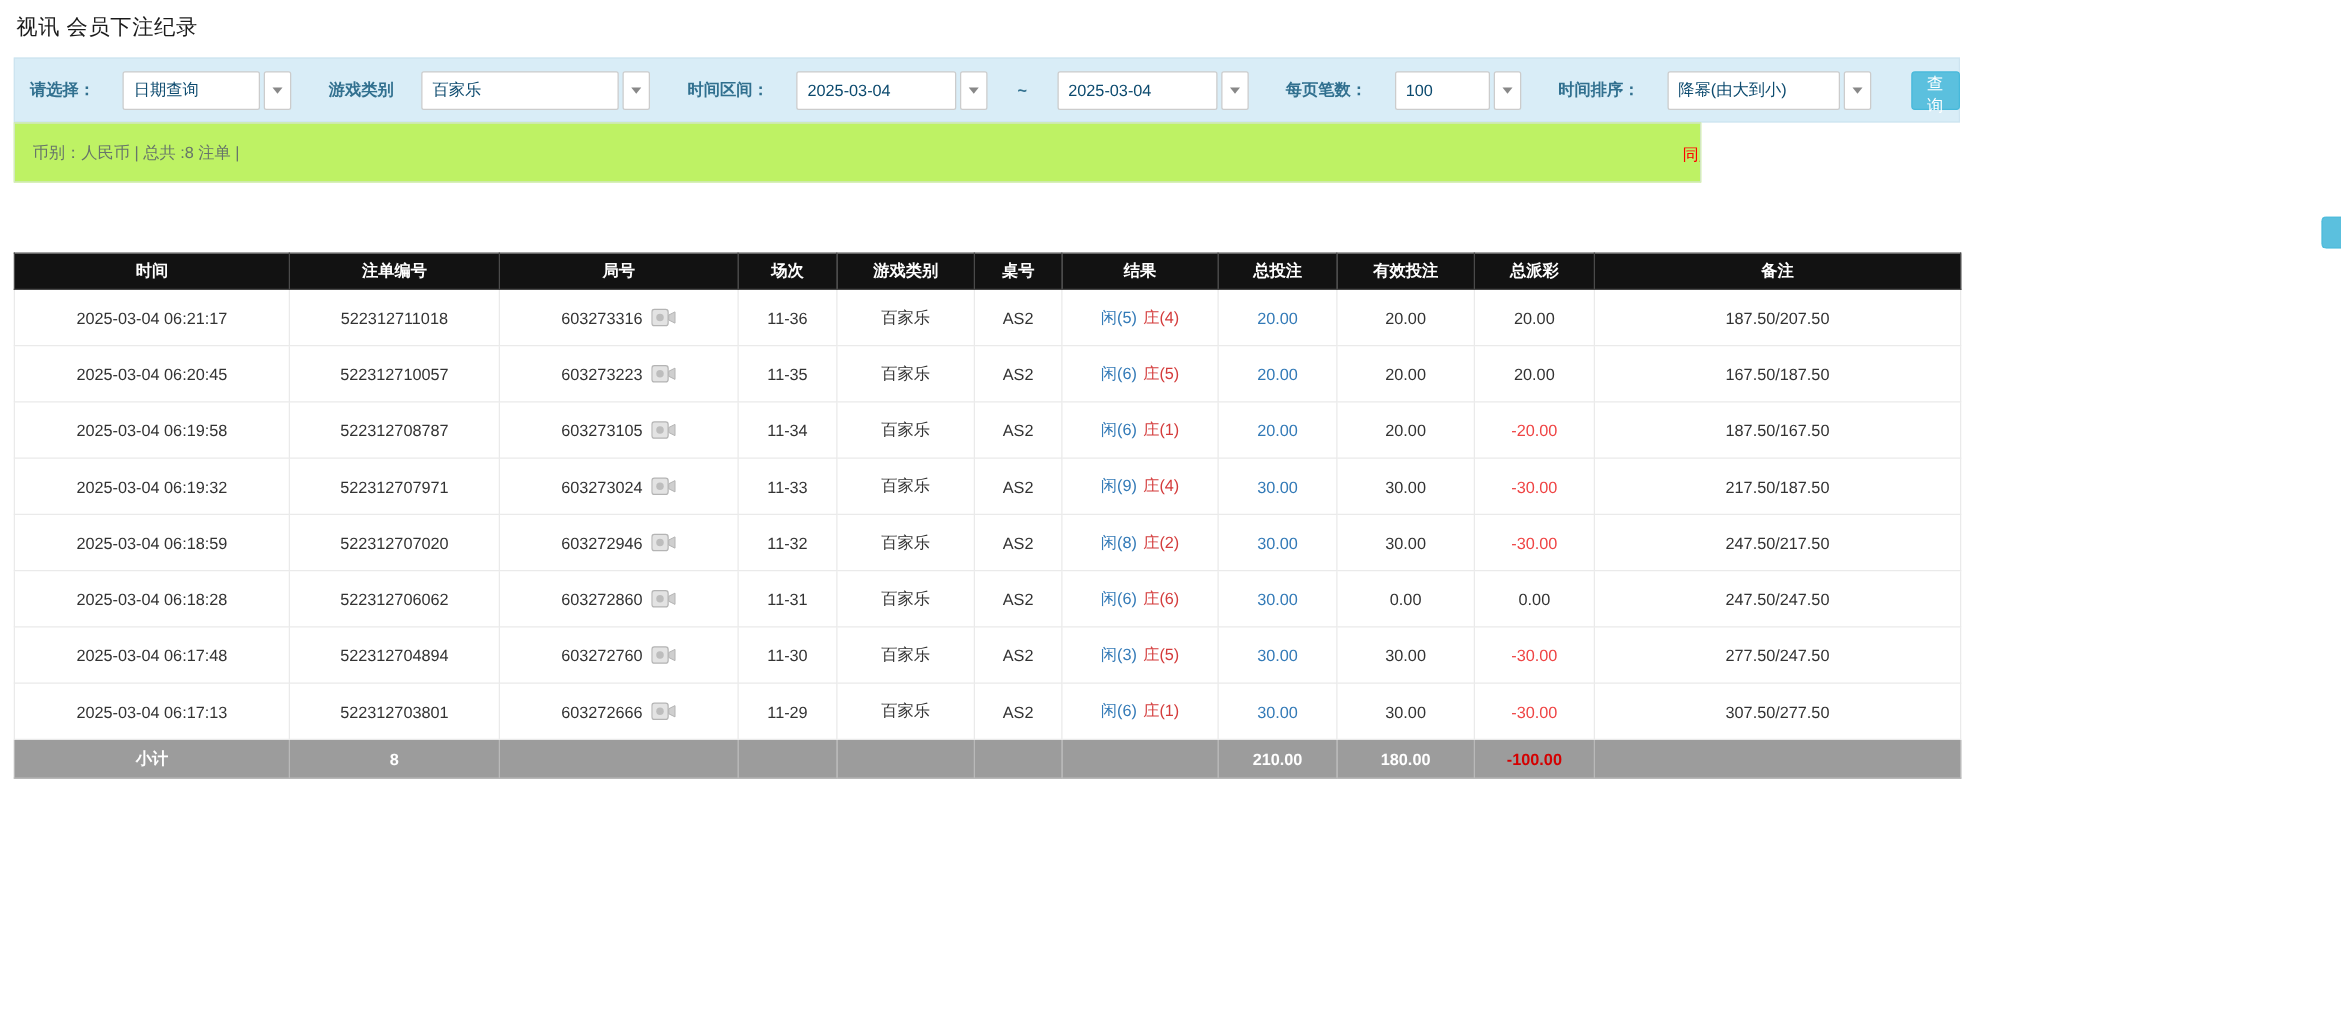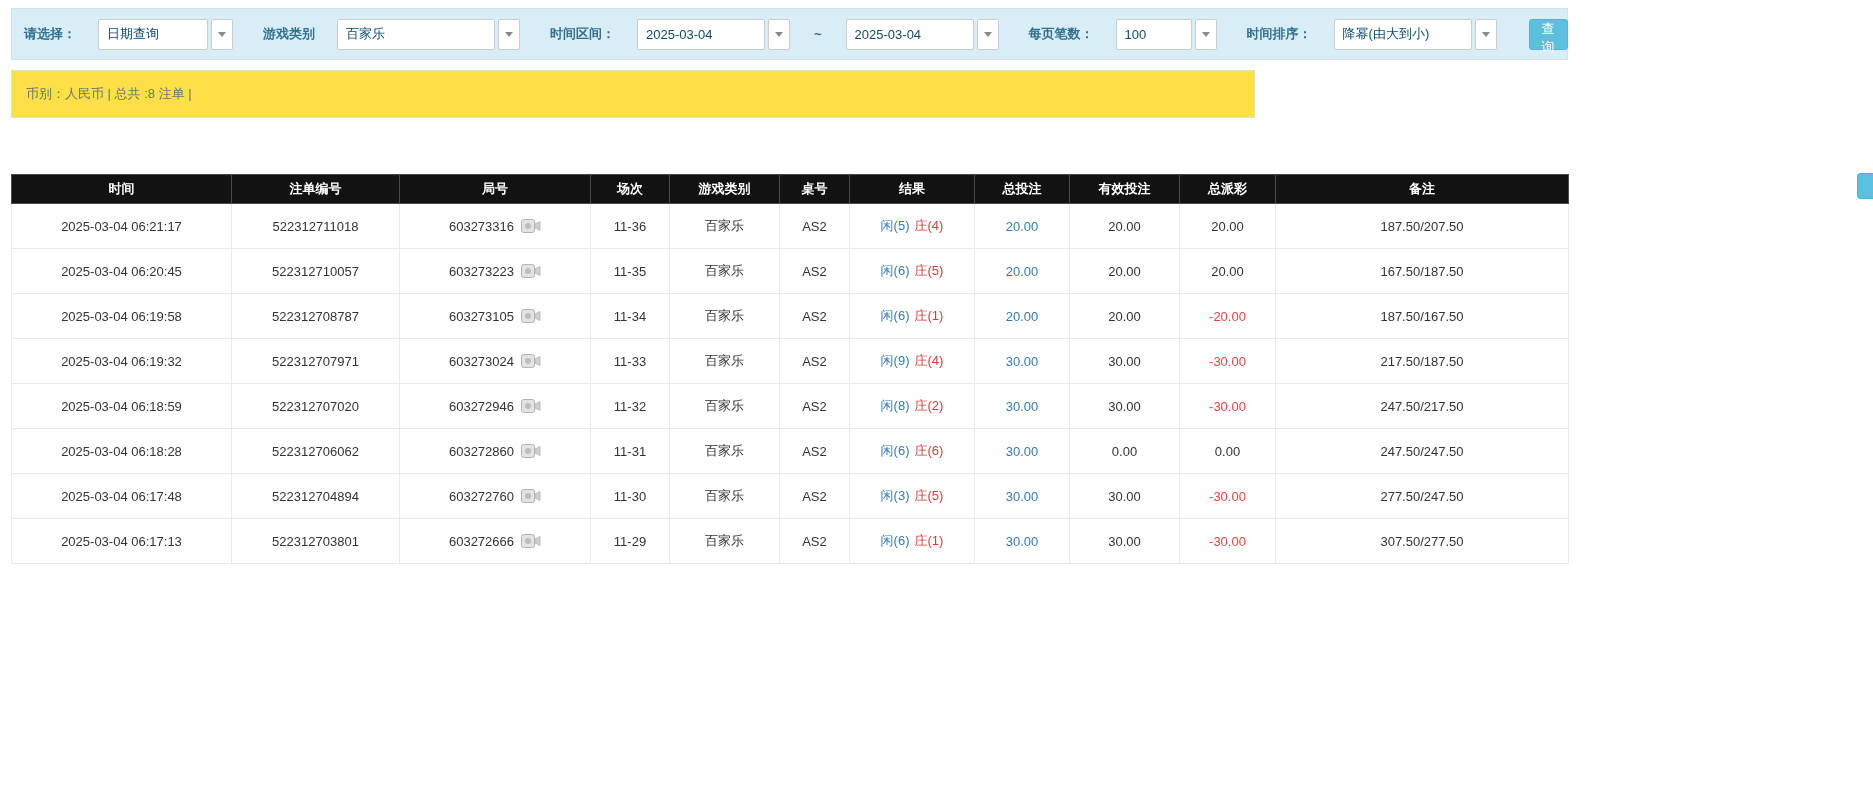"视讯 会员下注纪录" div.page-title { html: none -> <div>视讯 会员下注纪录</div> }
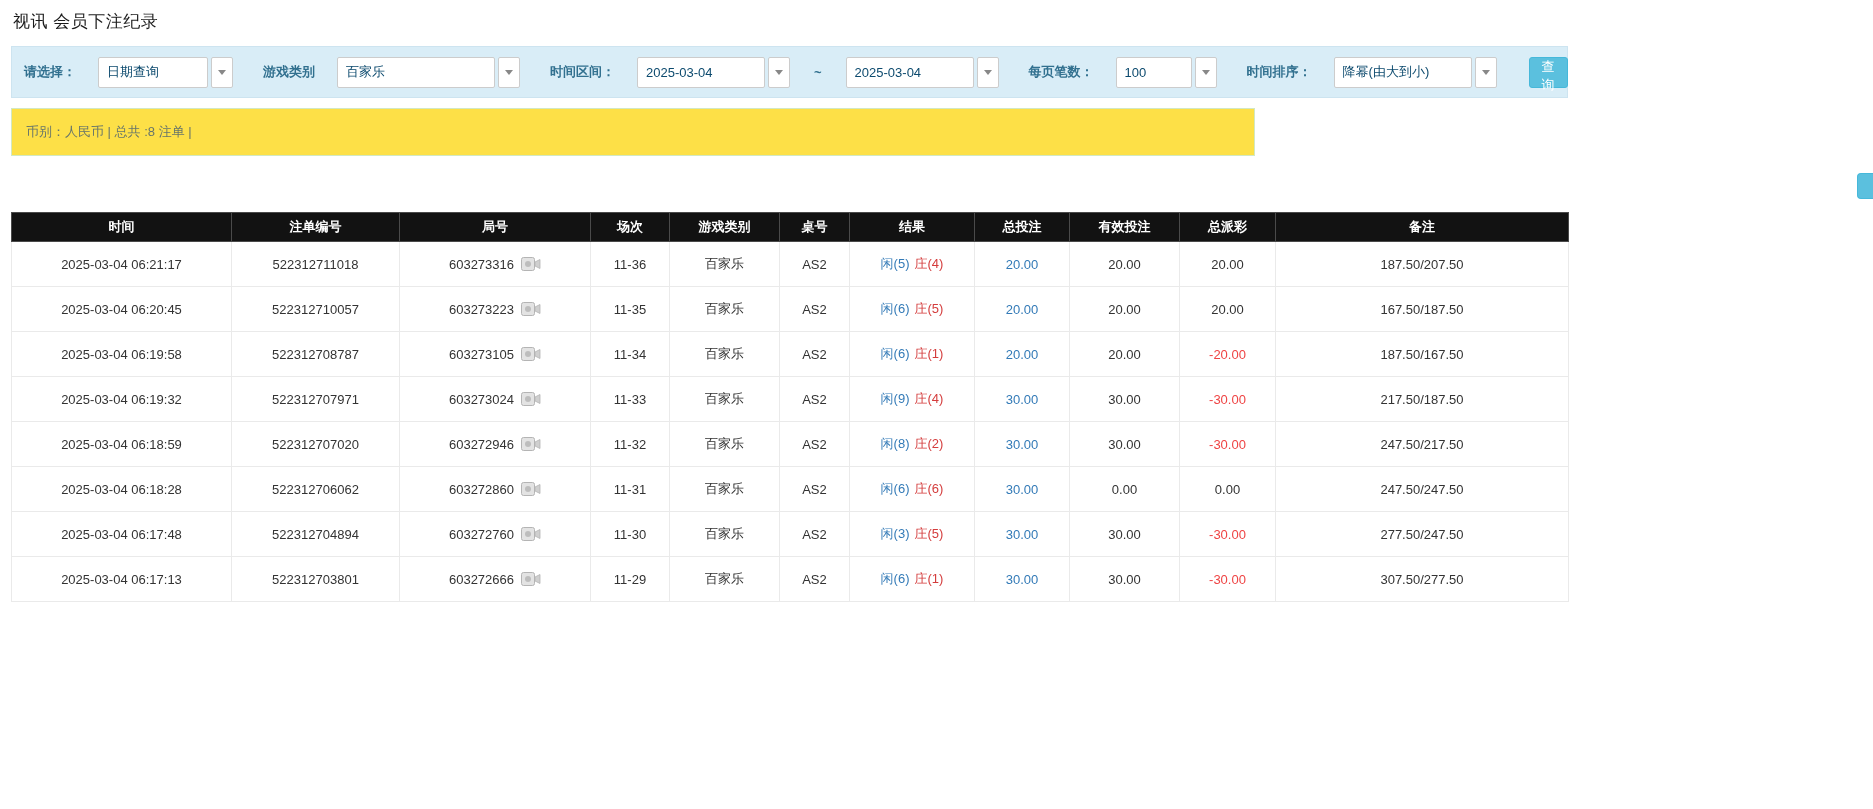"币别：人民币 | 总共 :8 注单" .summary-bar { background: #fde047 -> #bef264; margin-top: 10px -> none; width: 1244px -> 1350px }
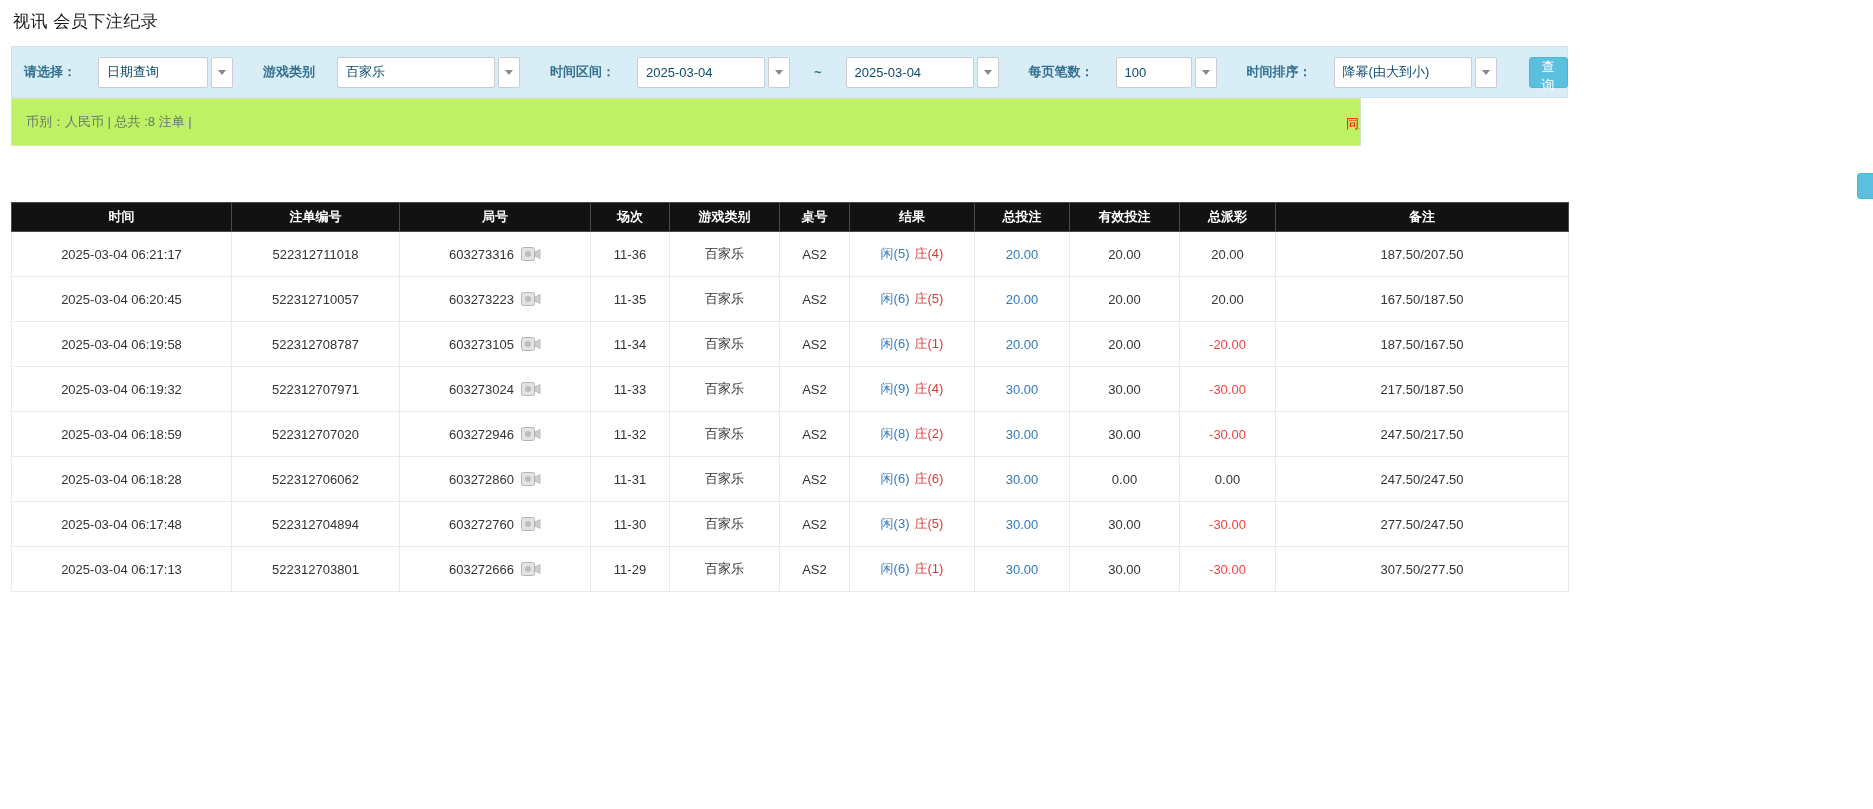"小计" tr { html: none -> <tr> <td>小计</td> <td>8</td> <td></td> <td></td> <td></td> <td></td> <td></td> <td>210.00</td> <td>180.00</td> <td>-100.00</td> <td></td> </tr> }
